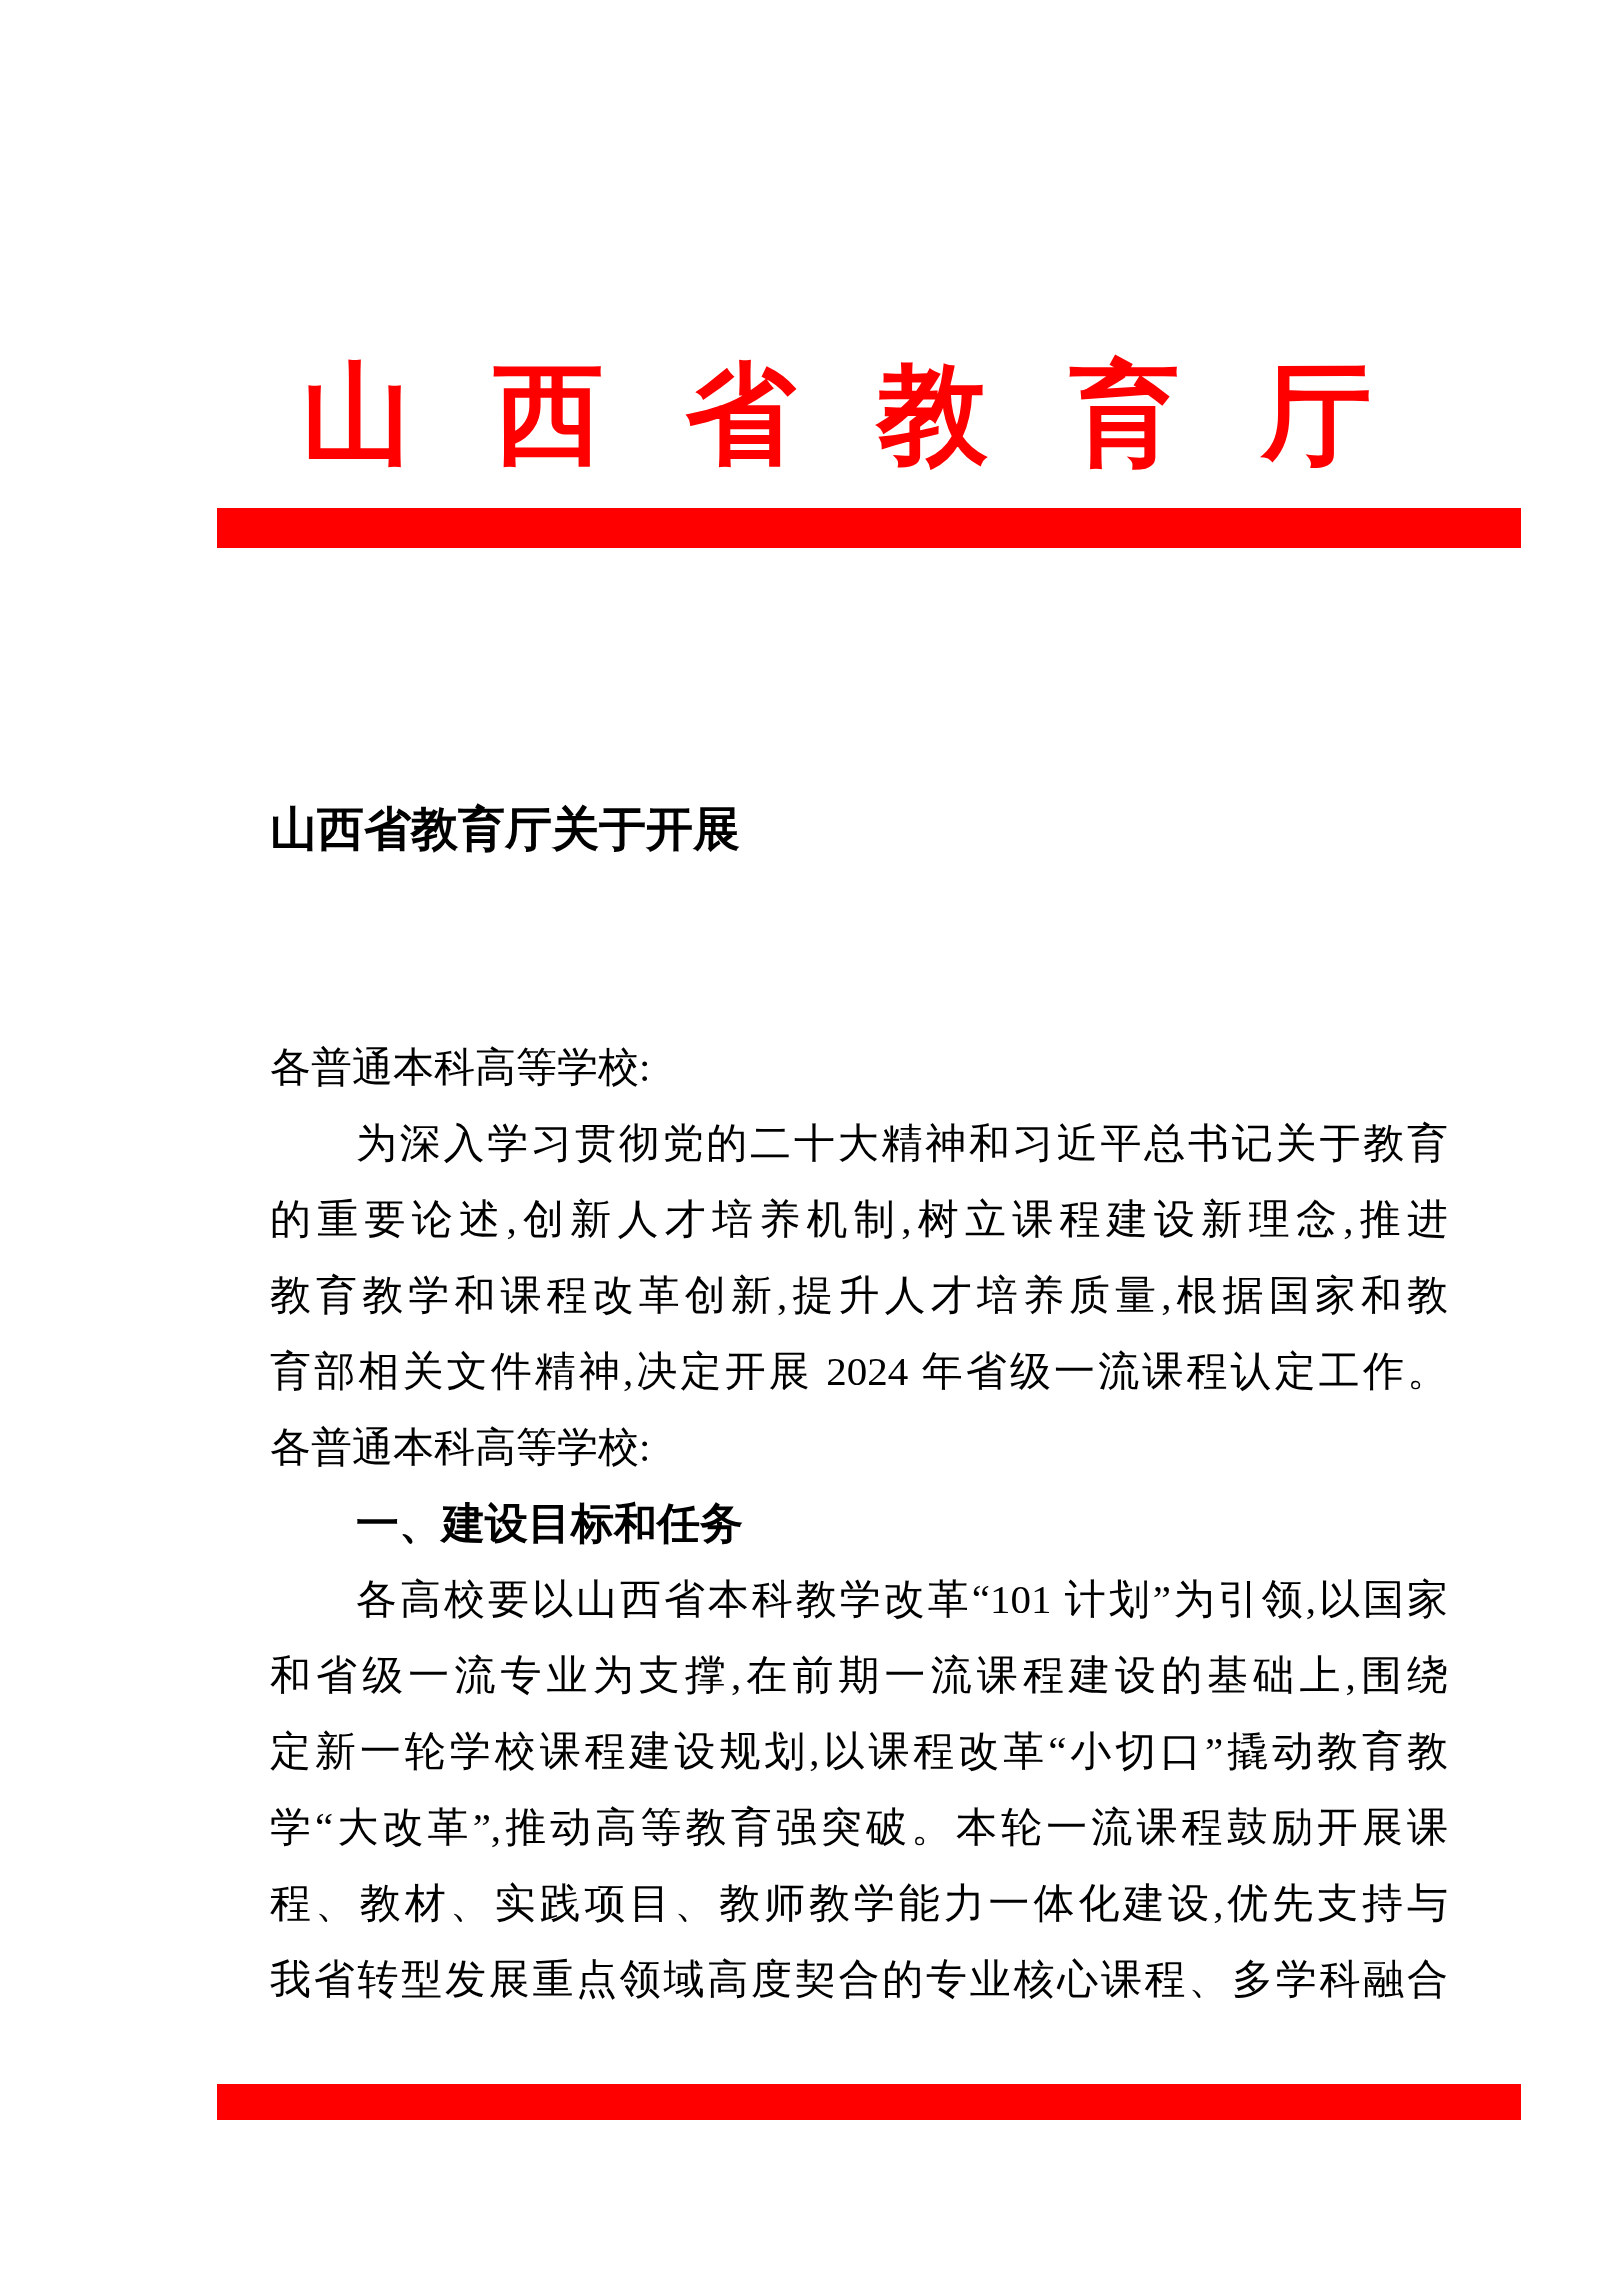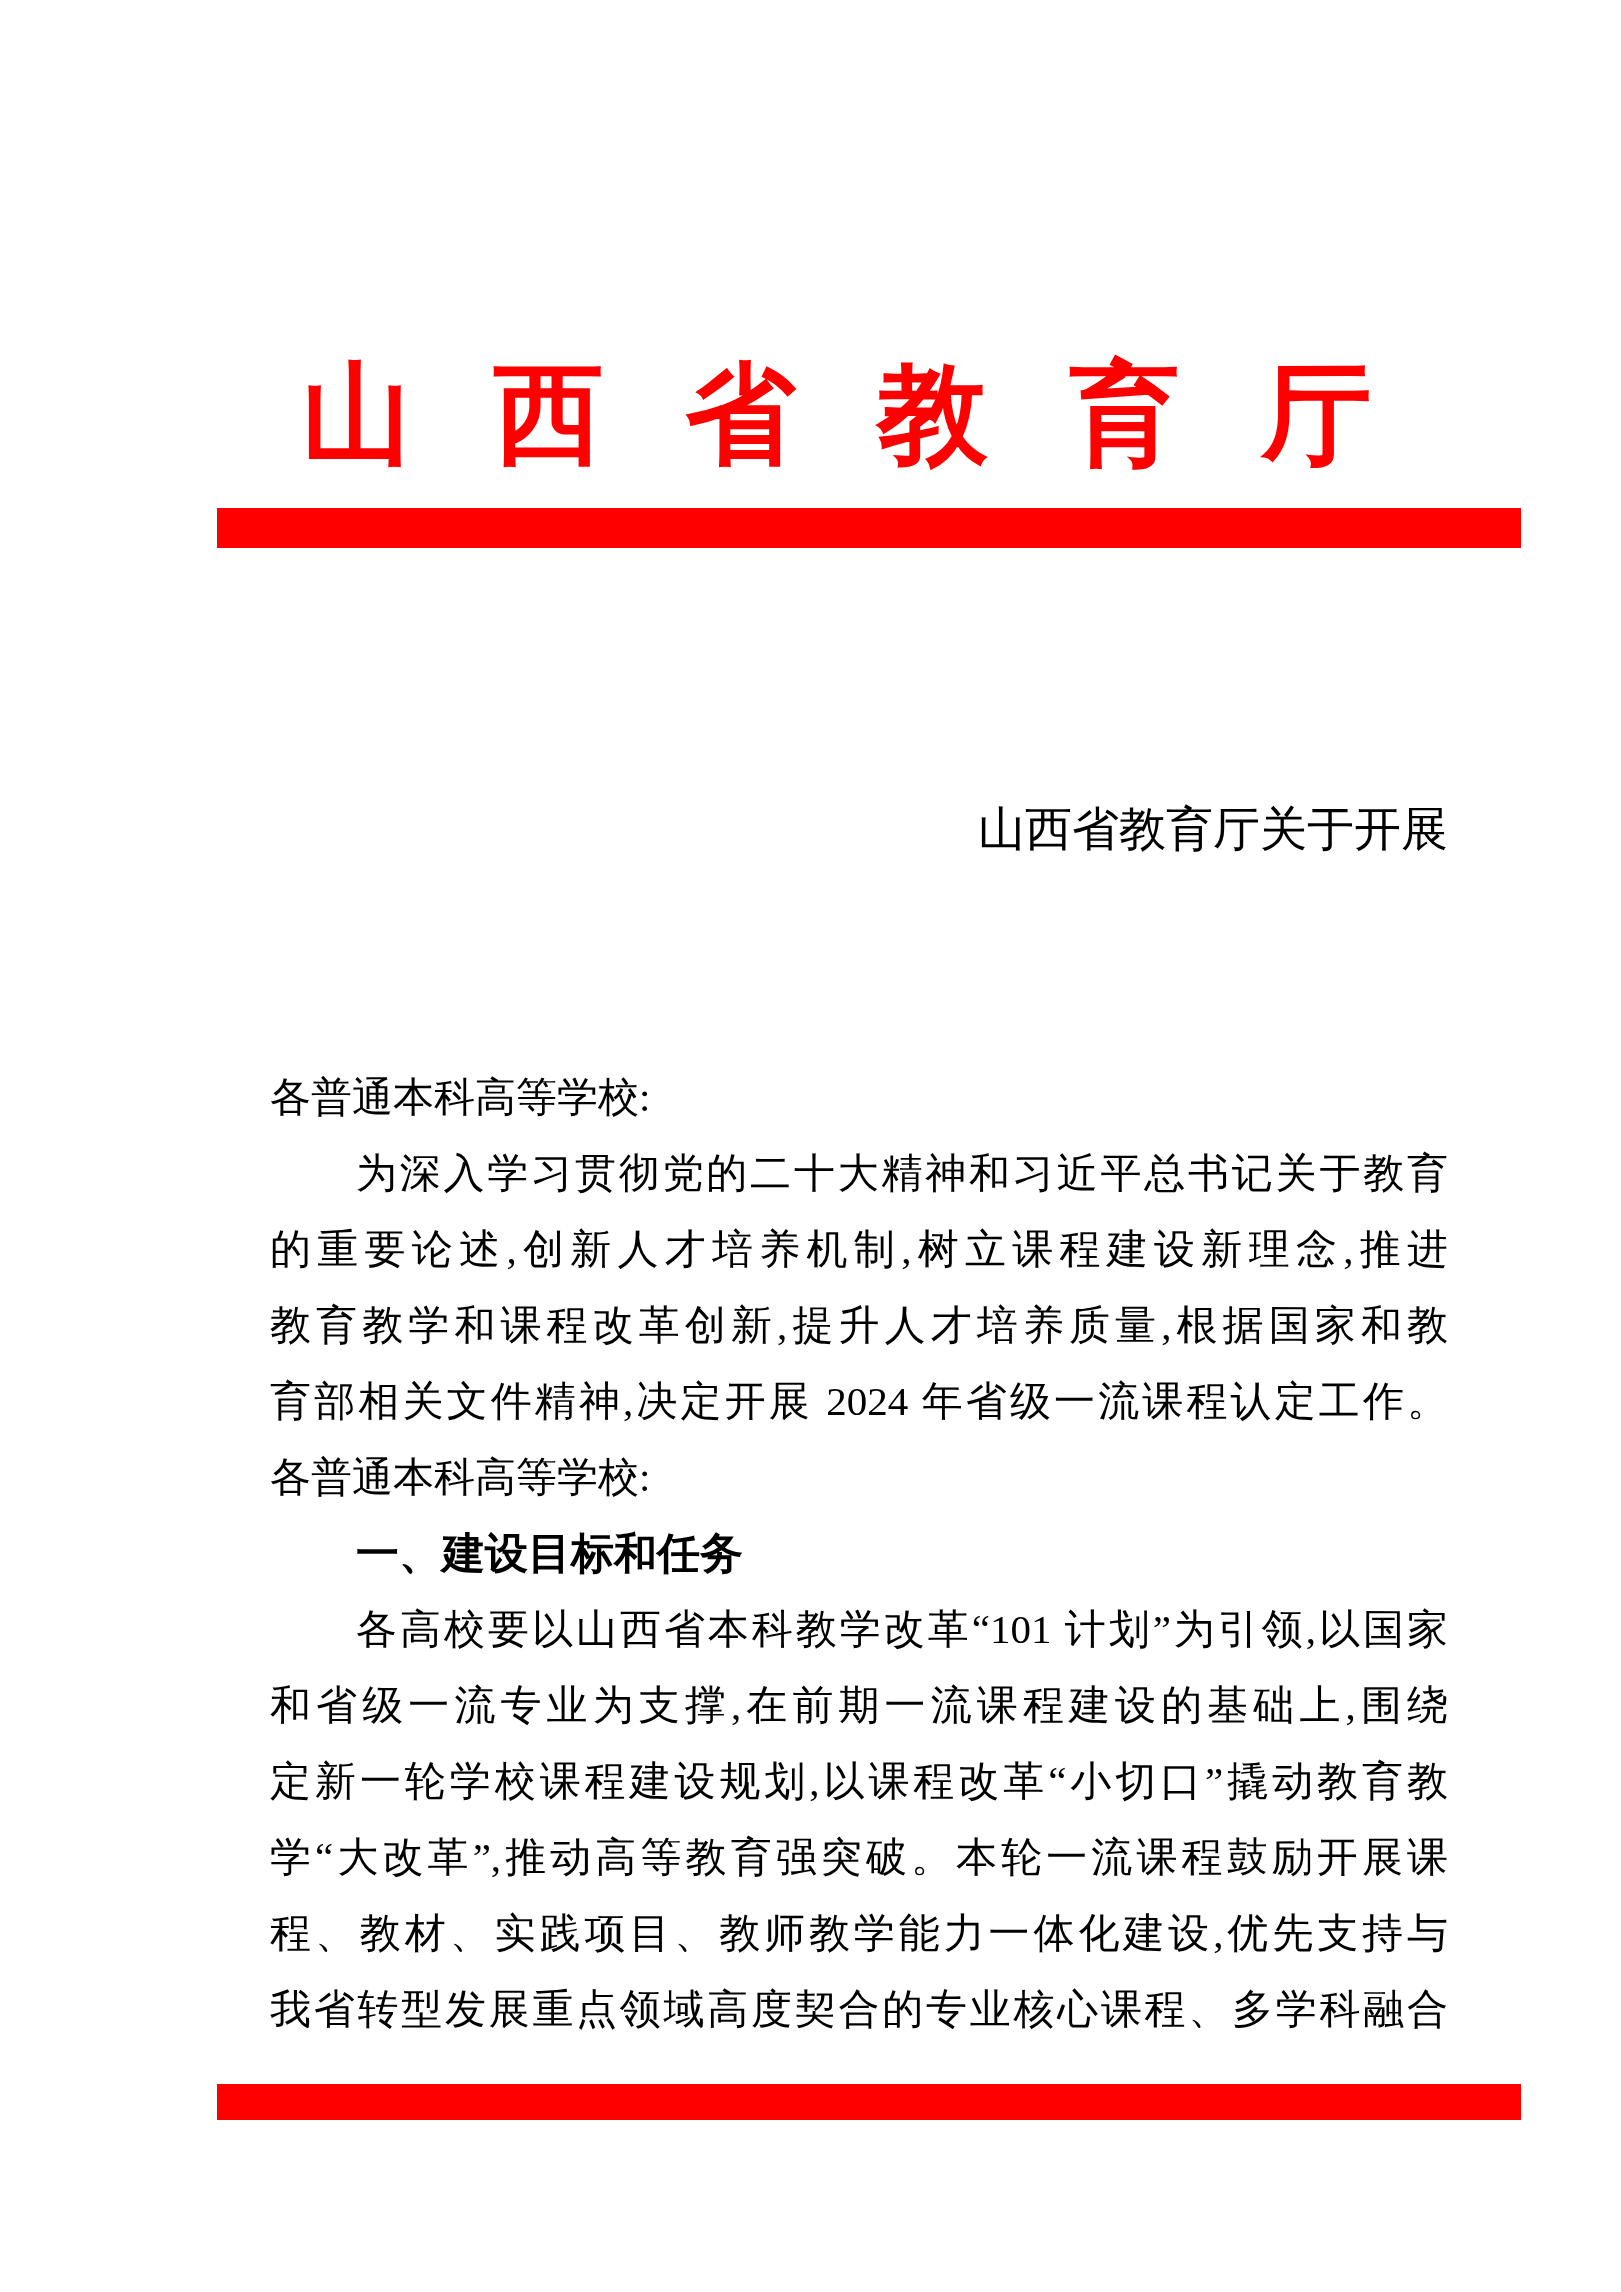"山西省教育厅关于开展" .notice-title { font-weight: 400 -> 700; text-align: right -> left }
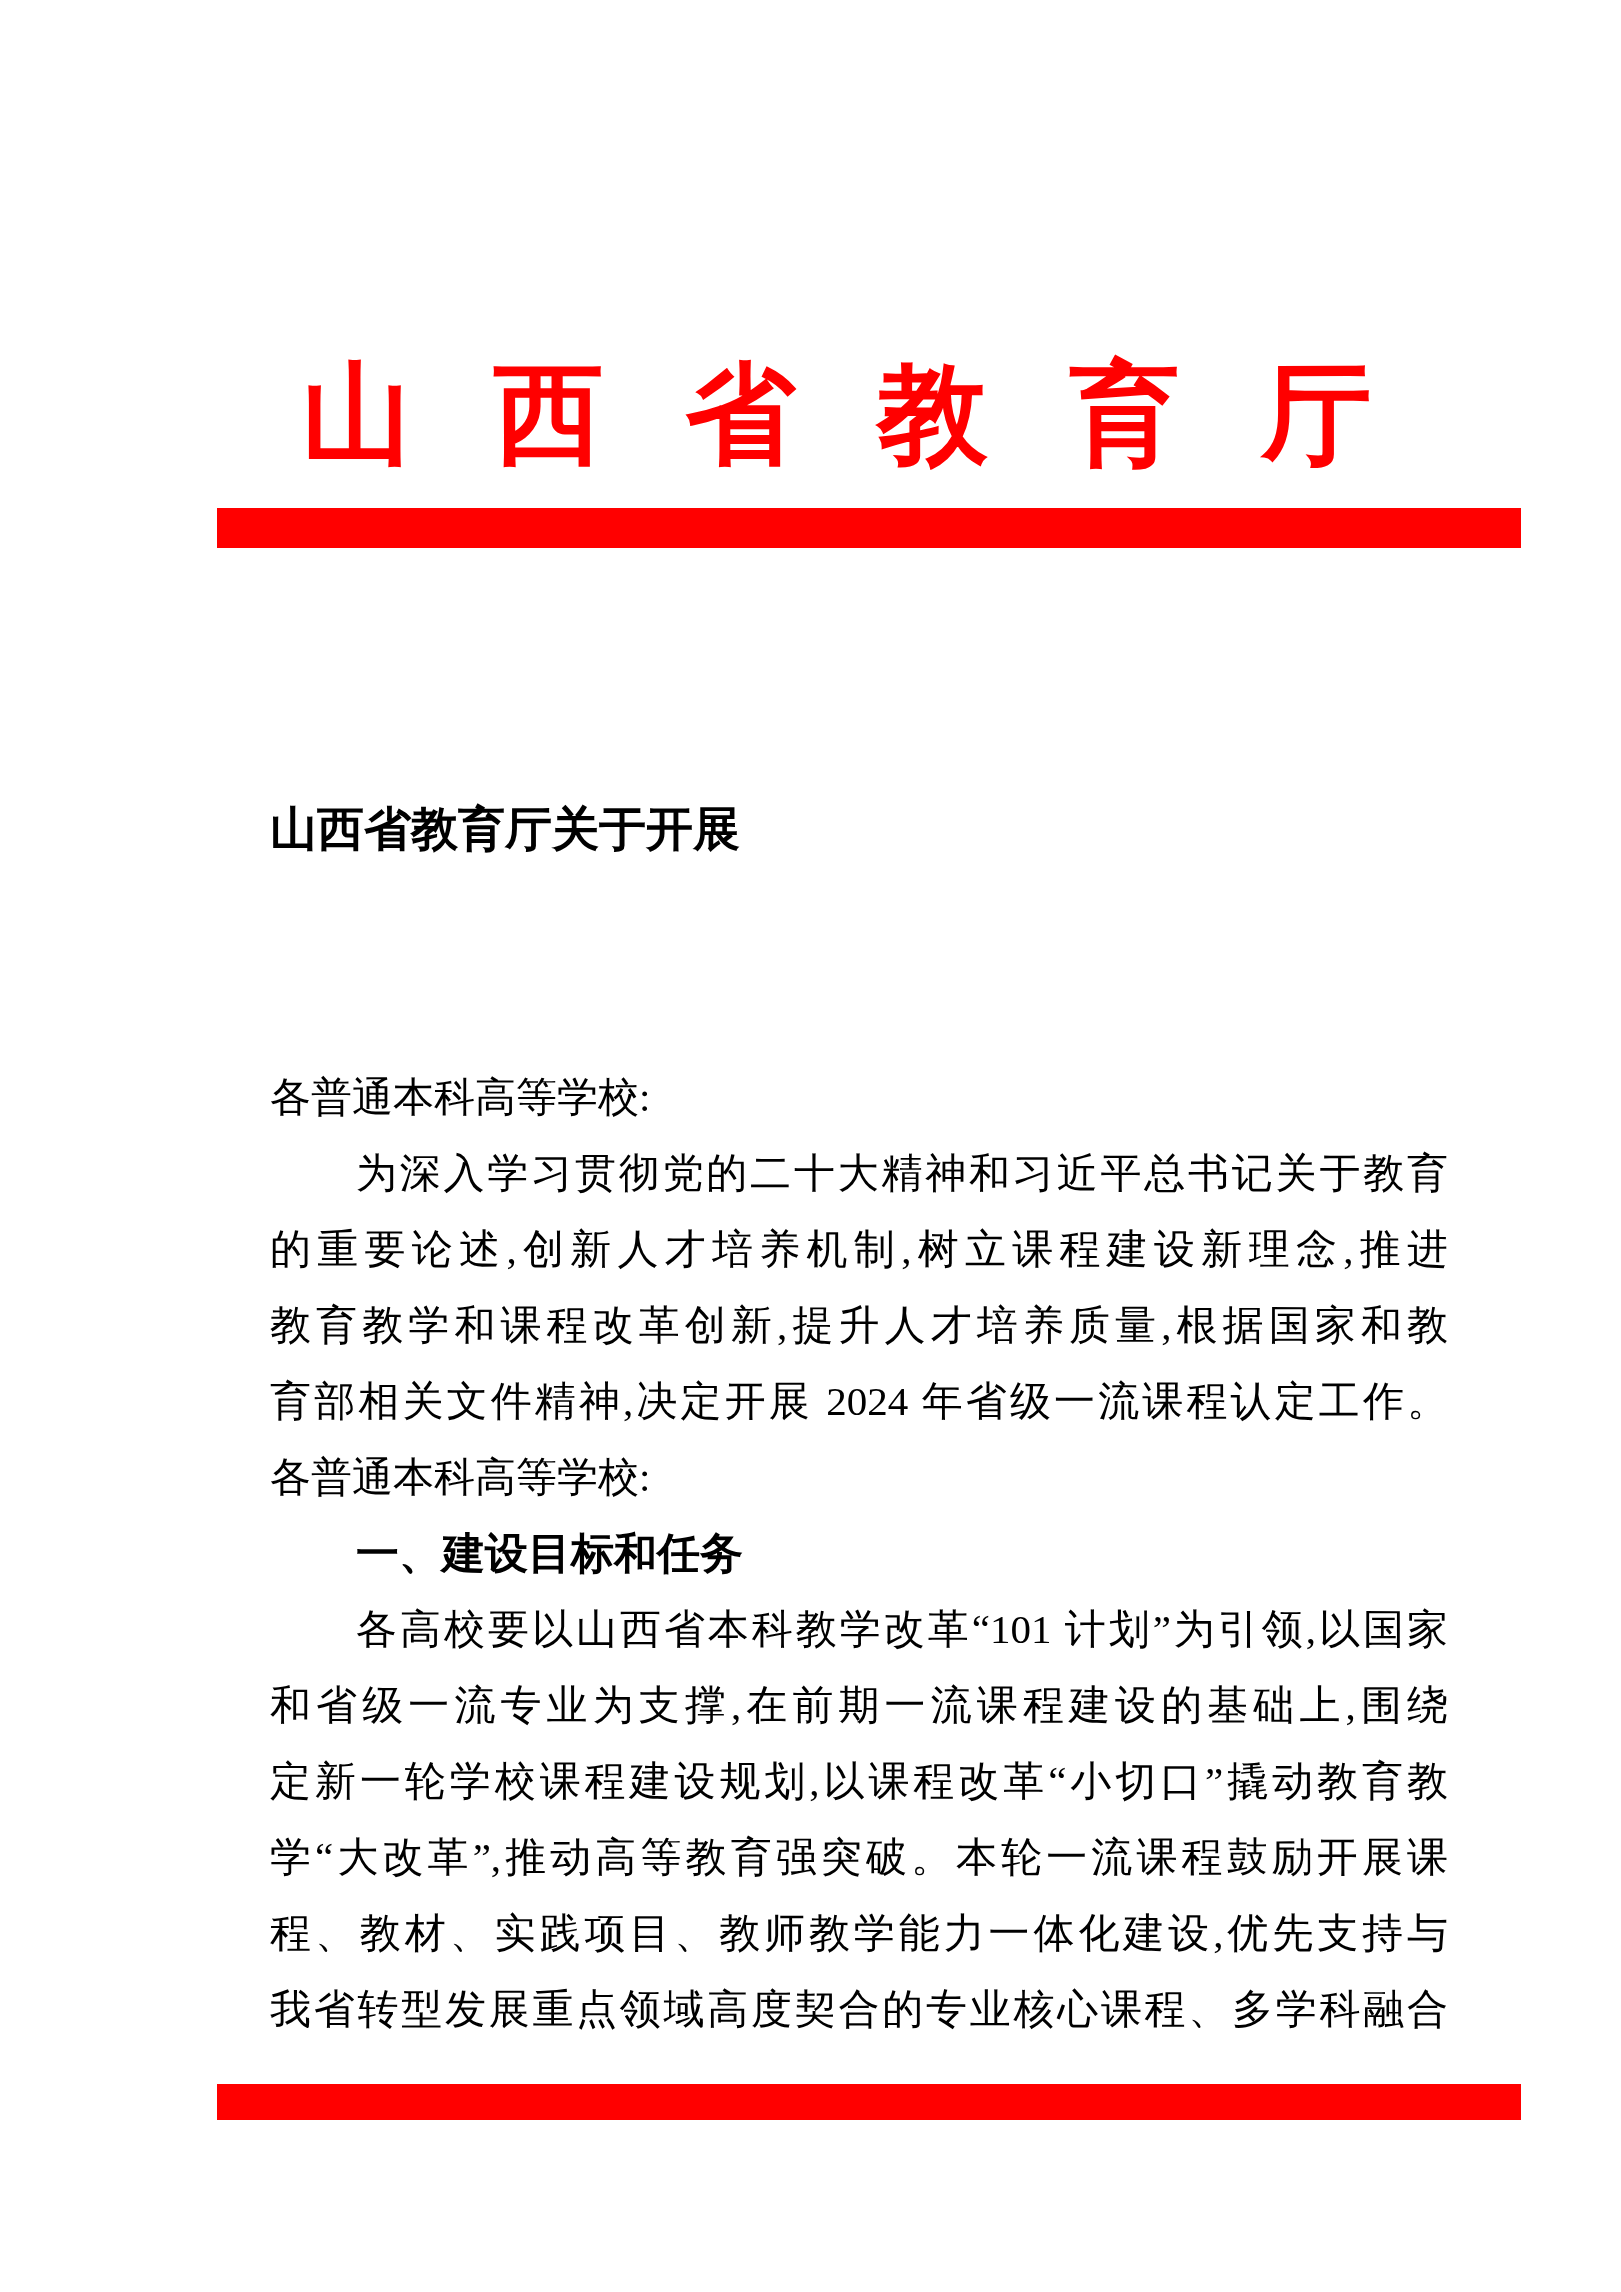"各普通本科高等学校:" .body-text { top: 1007px -> 977px }
